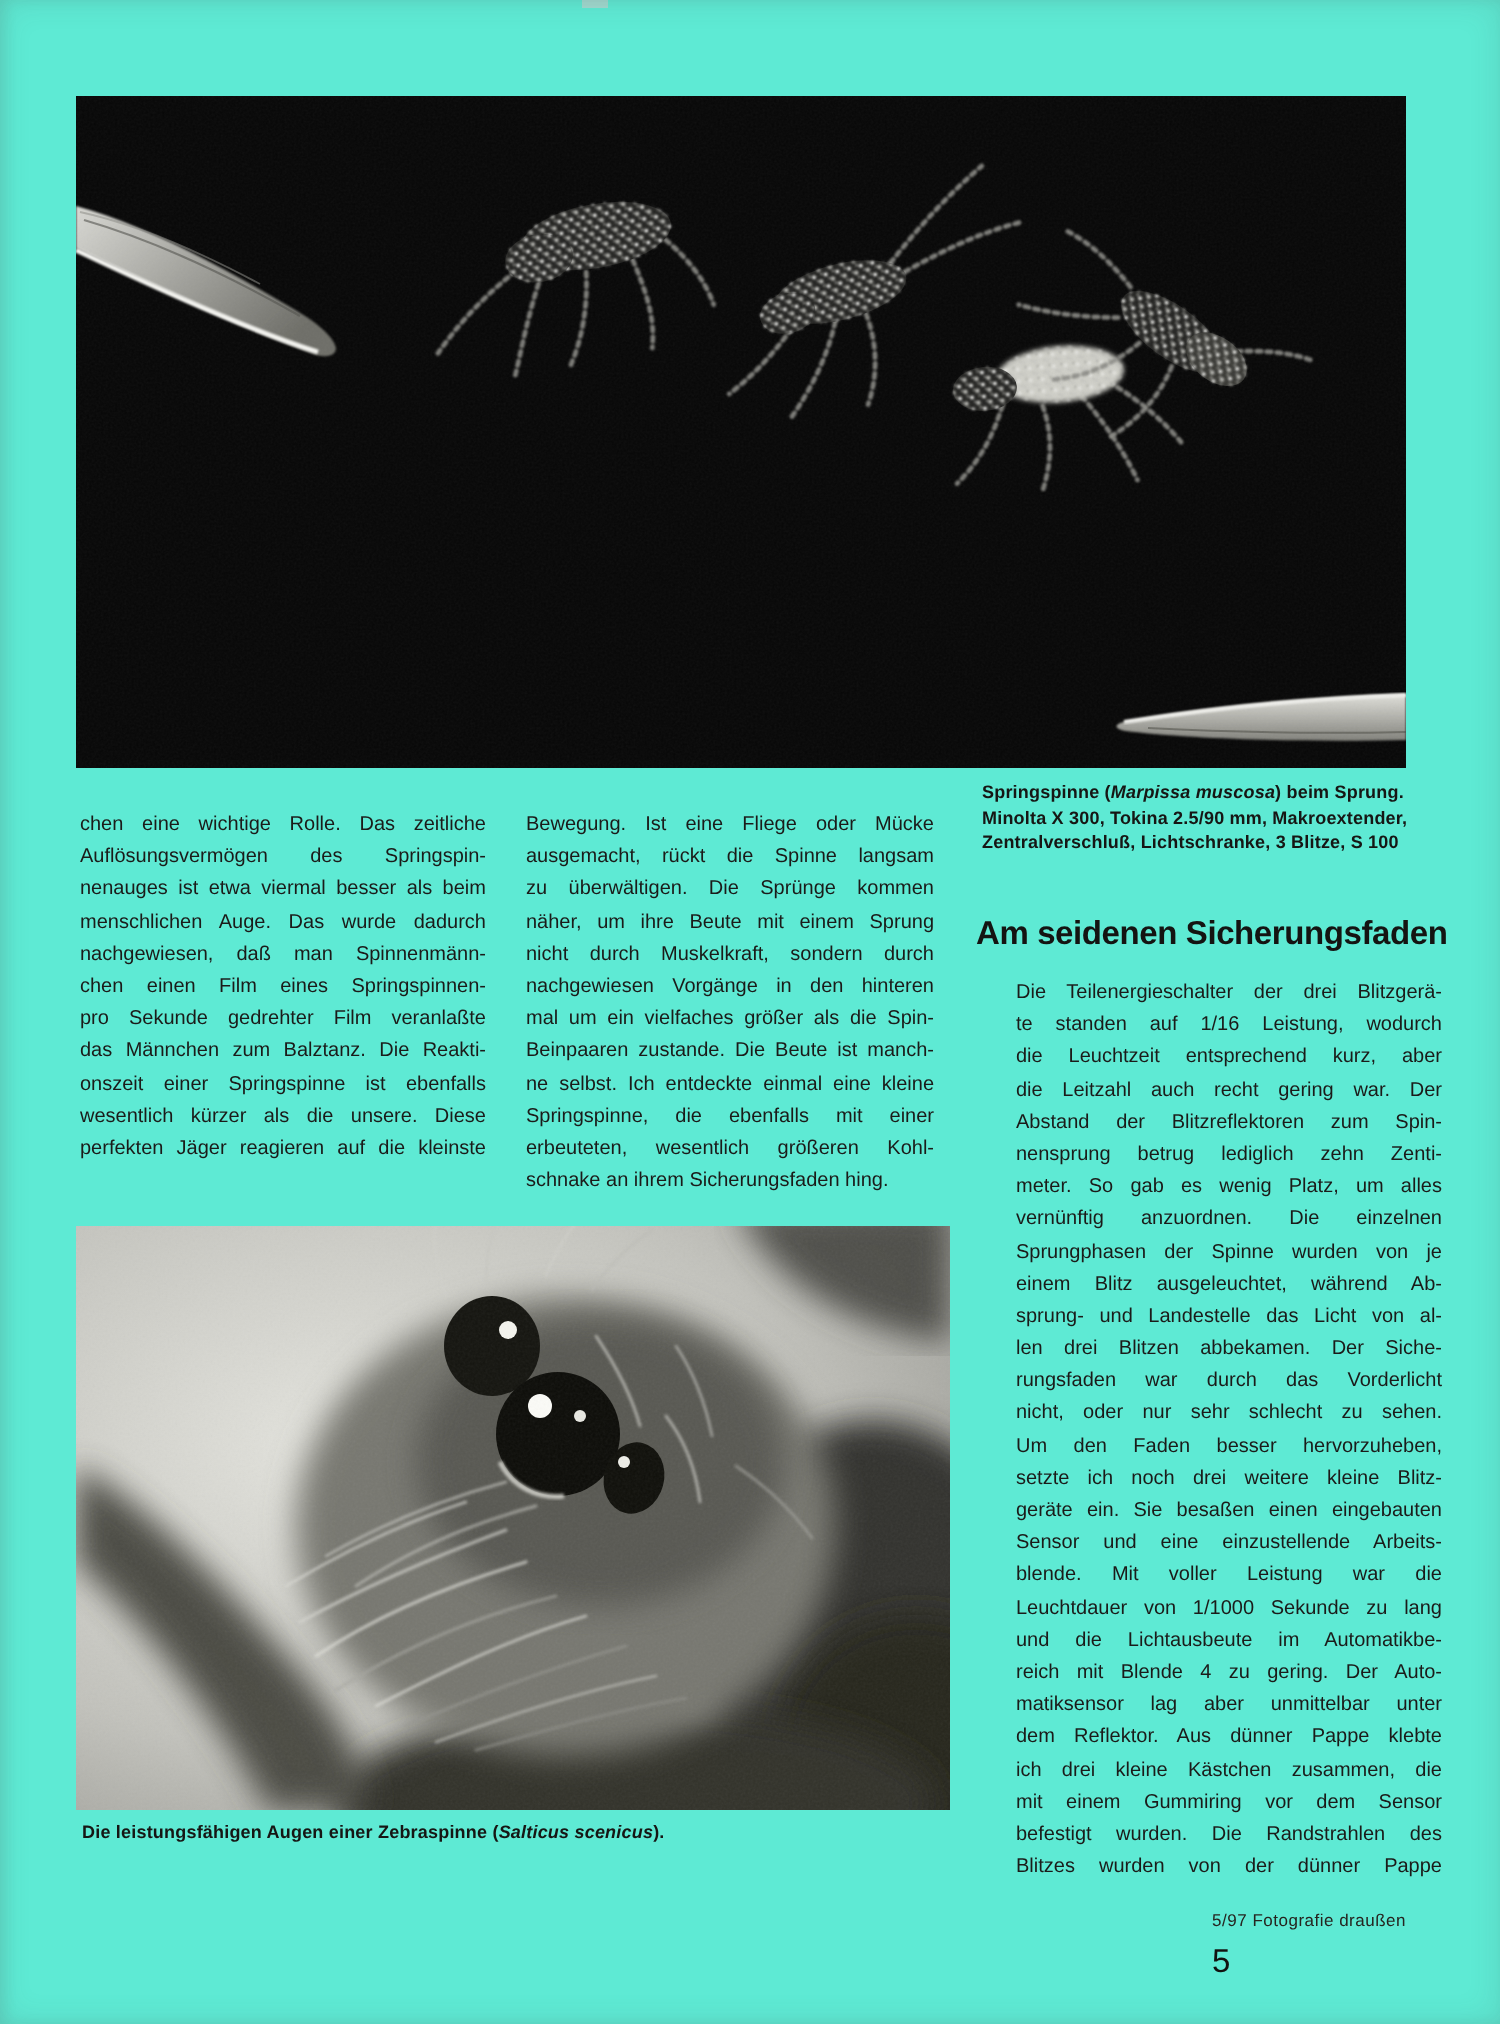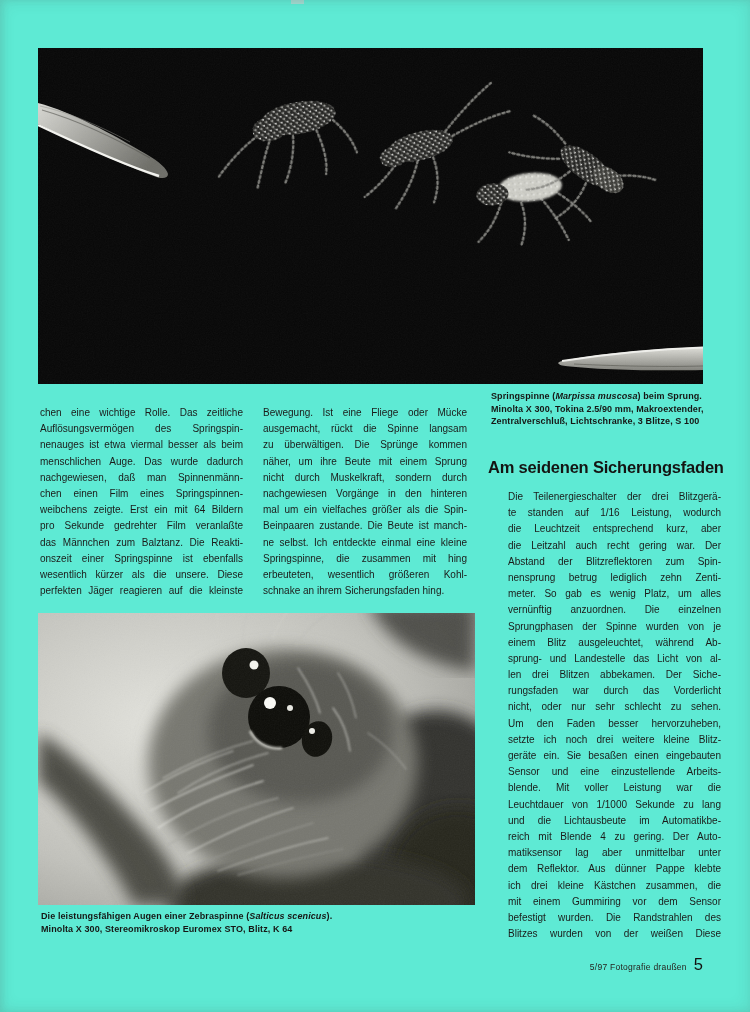"weibchens zeigte. Erst ein mit" div.line { html: <div>weibchens zeigte. Erst ein mit 64 Bildern</div> -> none }
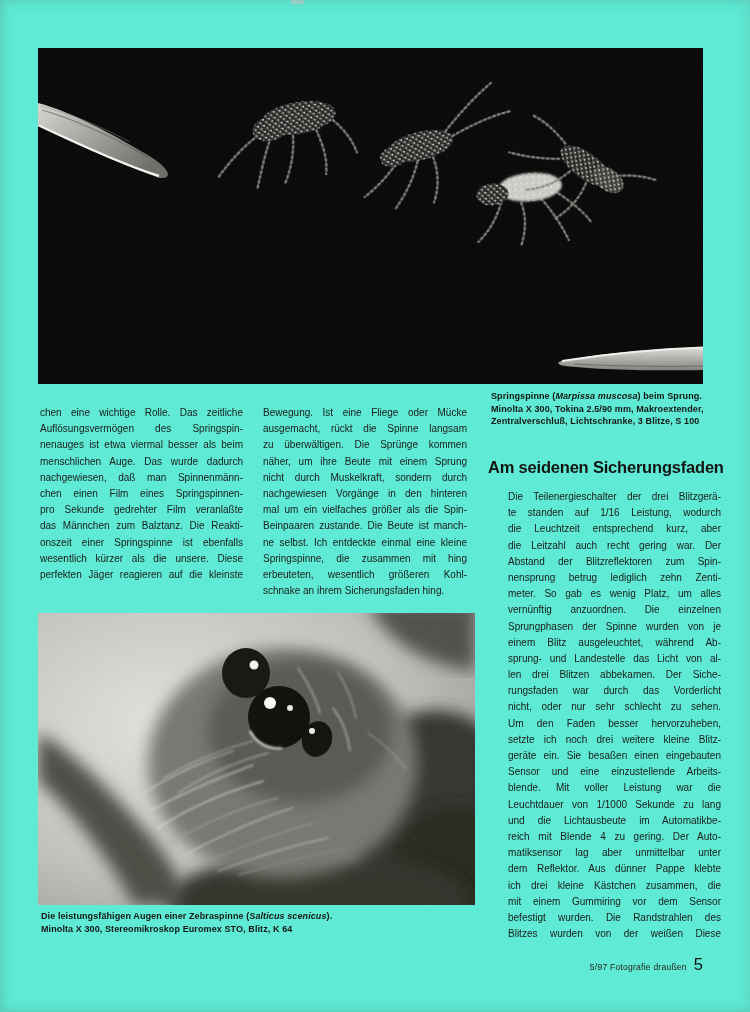"Springspinne, die zusammen mit hing" div.line { text: zusammen mit hing -> ebenfalls mit einer }
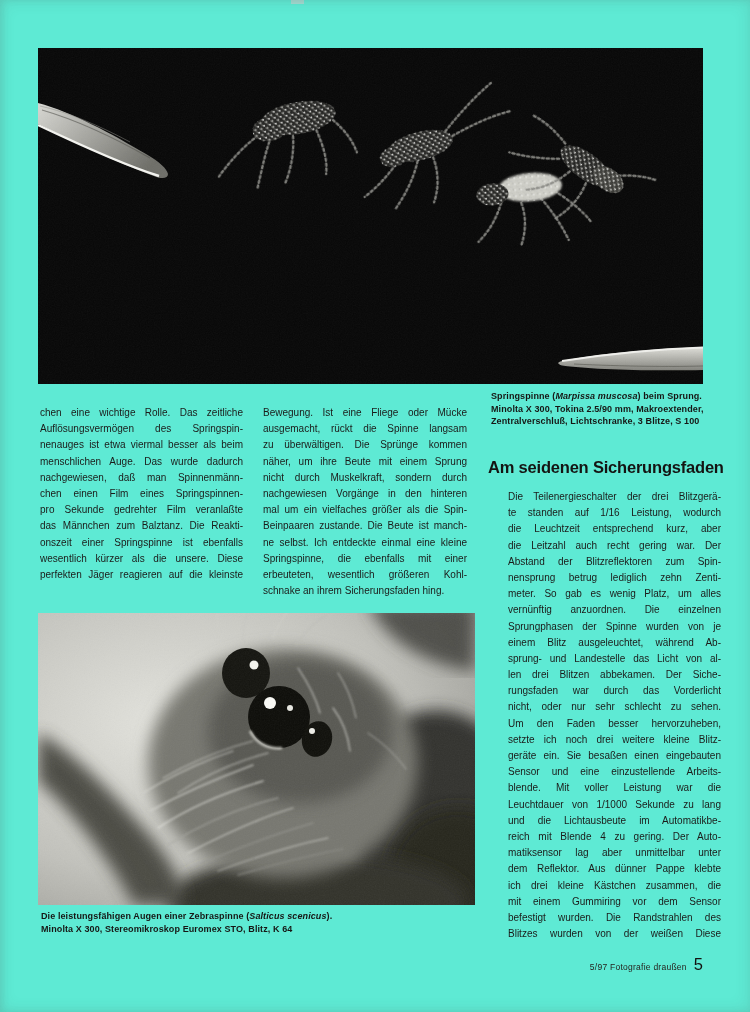"Minolta X 300, Stereomikroskop Euromex" div { html: <div>Minolta X 300, Stereomikroskop Euromex STO, Blitz, K 64</div> -> none }
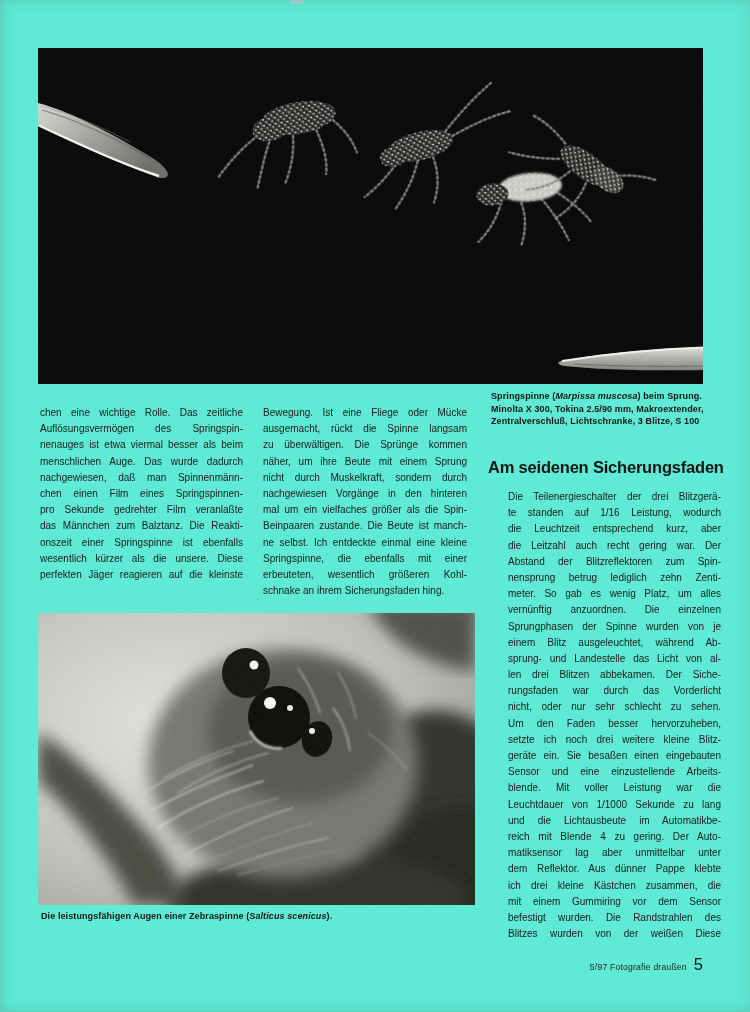"Blitzes wurden von der weißen" div.line { text: weißen Diese -> dünner Pappe }
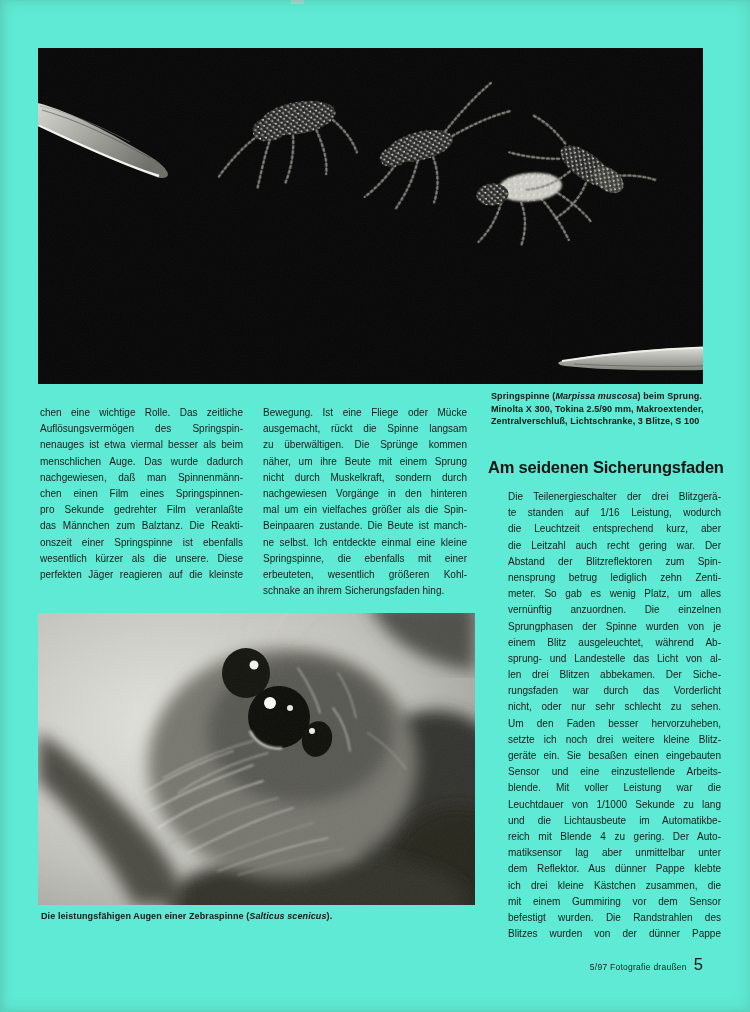"5/97 Fotografie draußen" .footer { flex-direction: none -> column }
